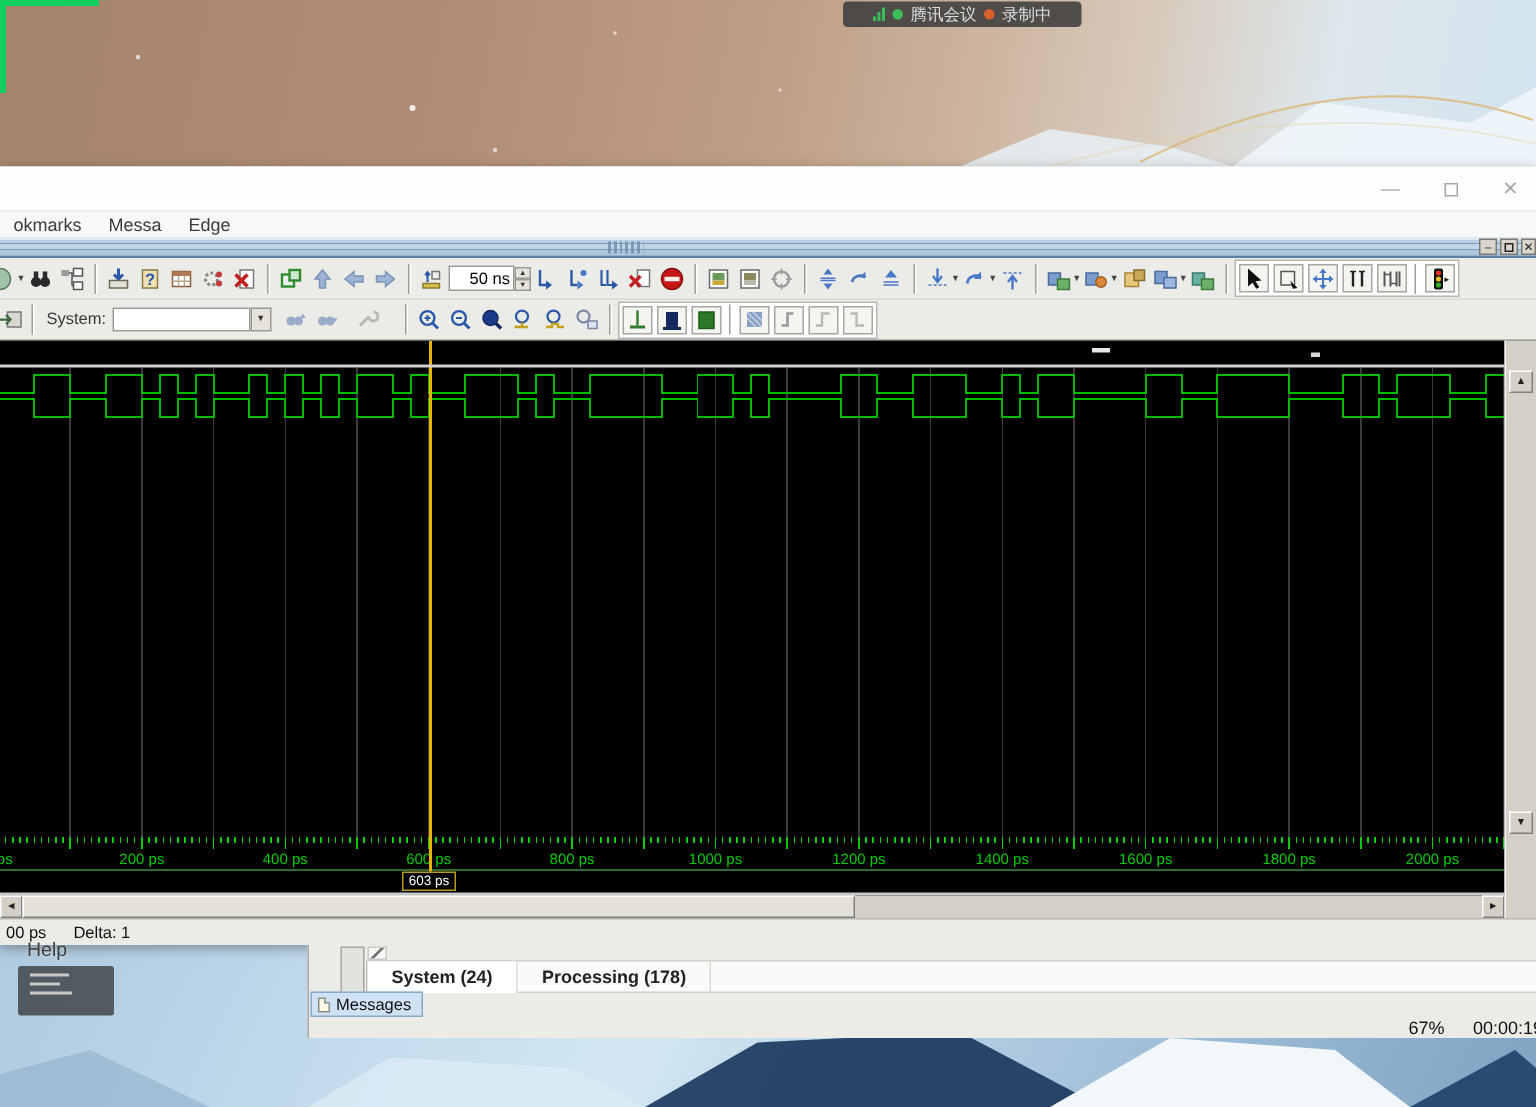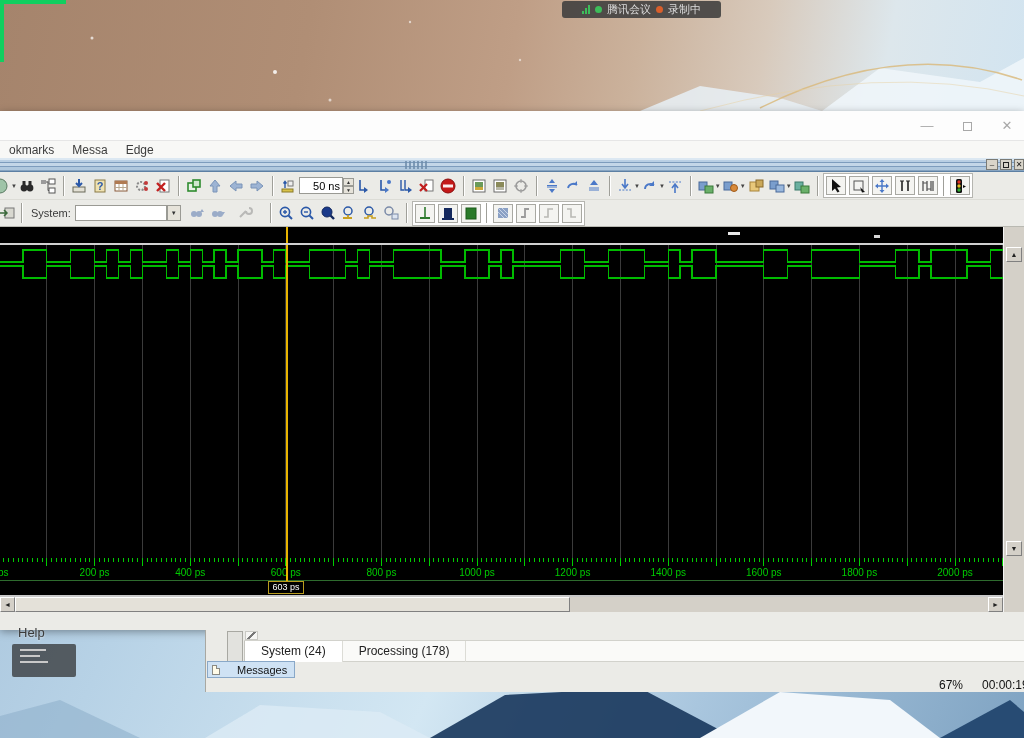"00 ps" div.abs { html: none -> <div> <span>00 ps</span> <span>Delta: 1</span> </div> }
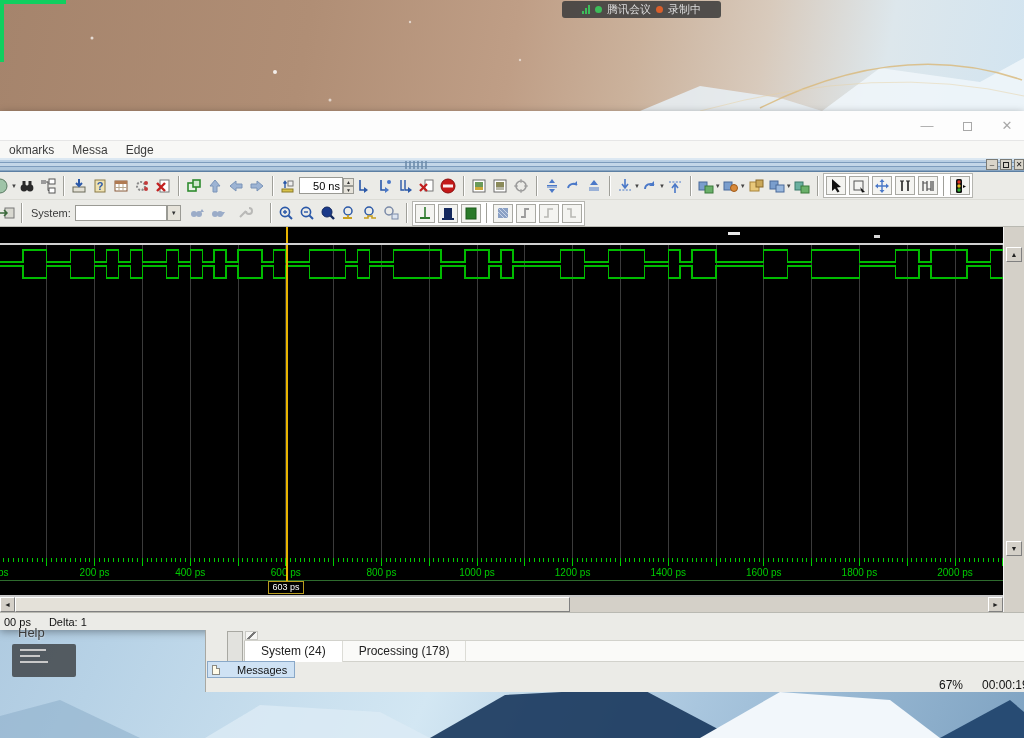"System (24)" #tab-row { font-weight: none -> bold }
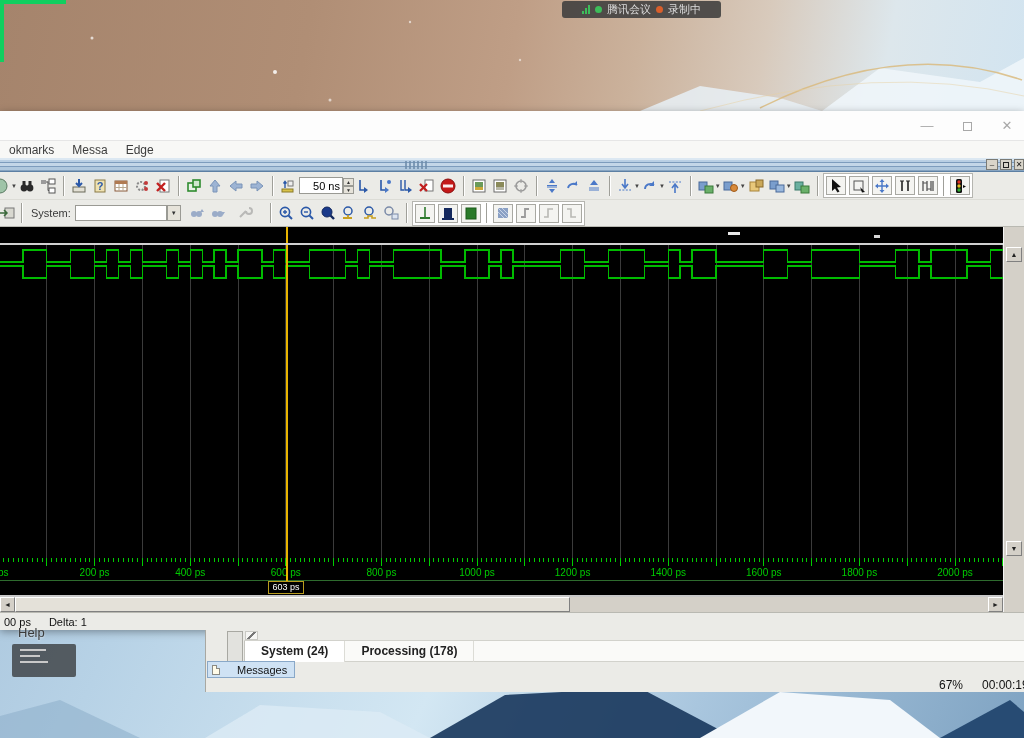"Messages" #messages-chip { gap: 17px -> 4px }
